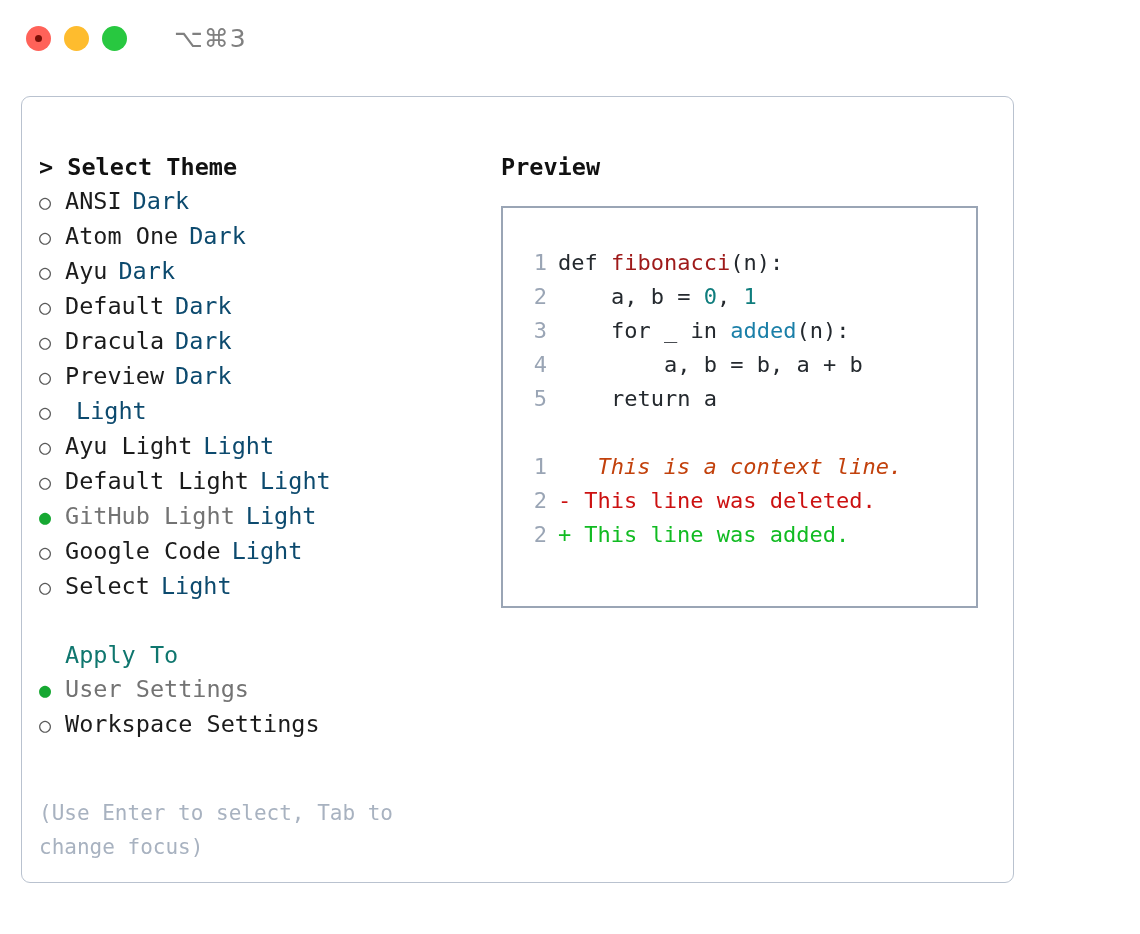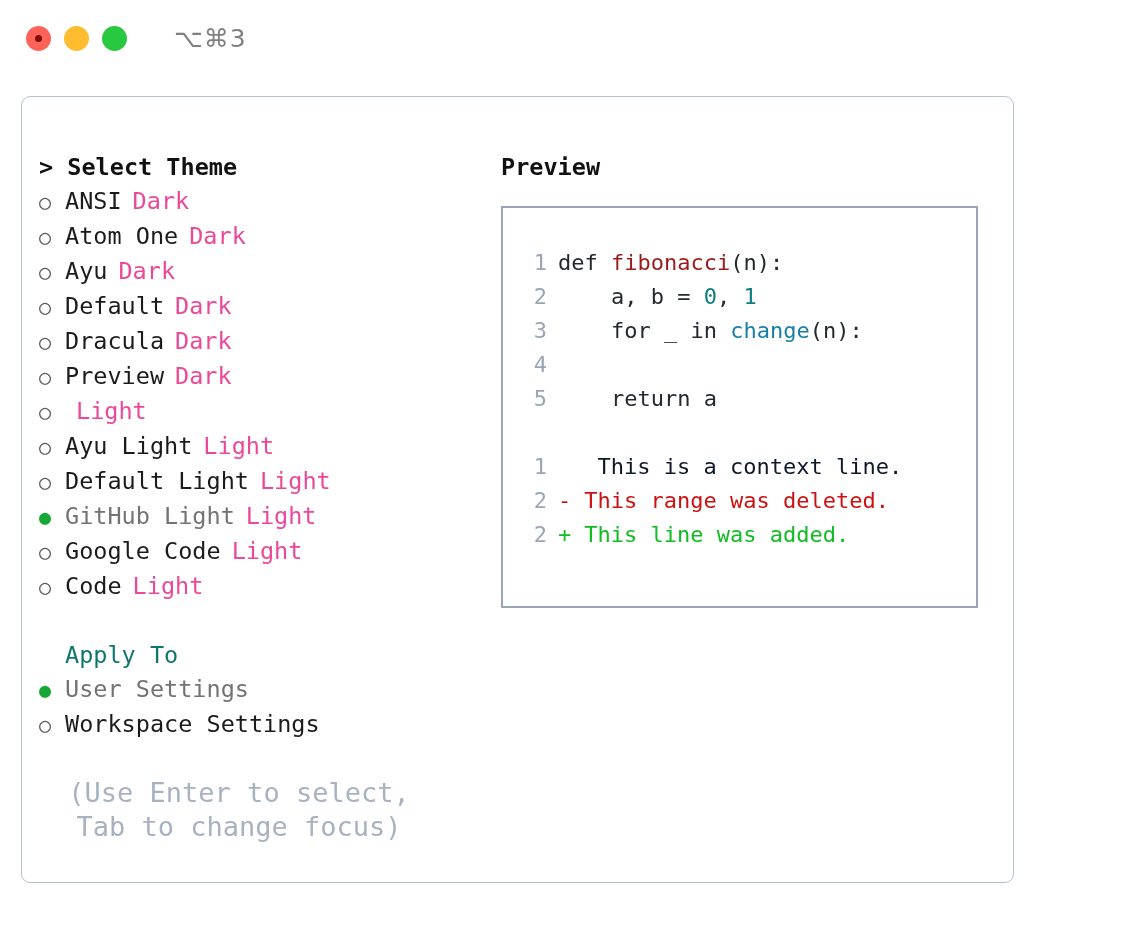"Dark" .opt-badge { color: #ec4899 -> #0c4a6e }
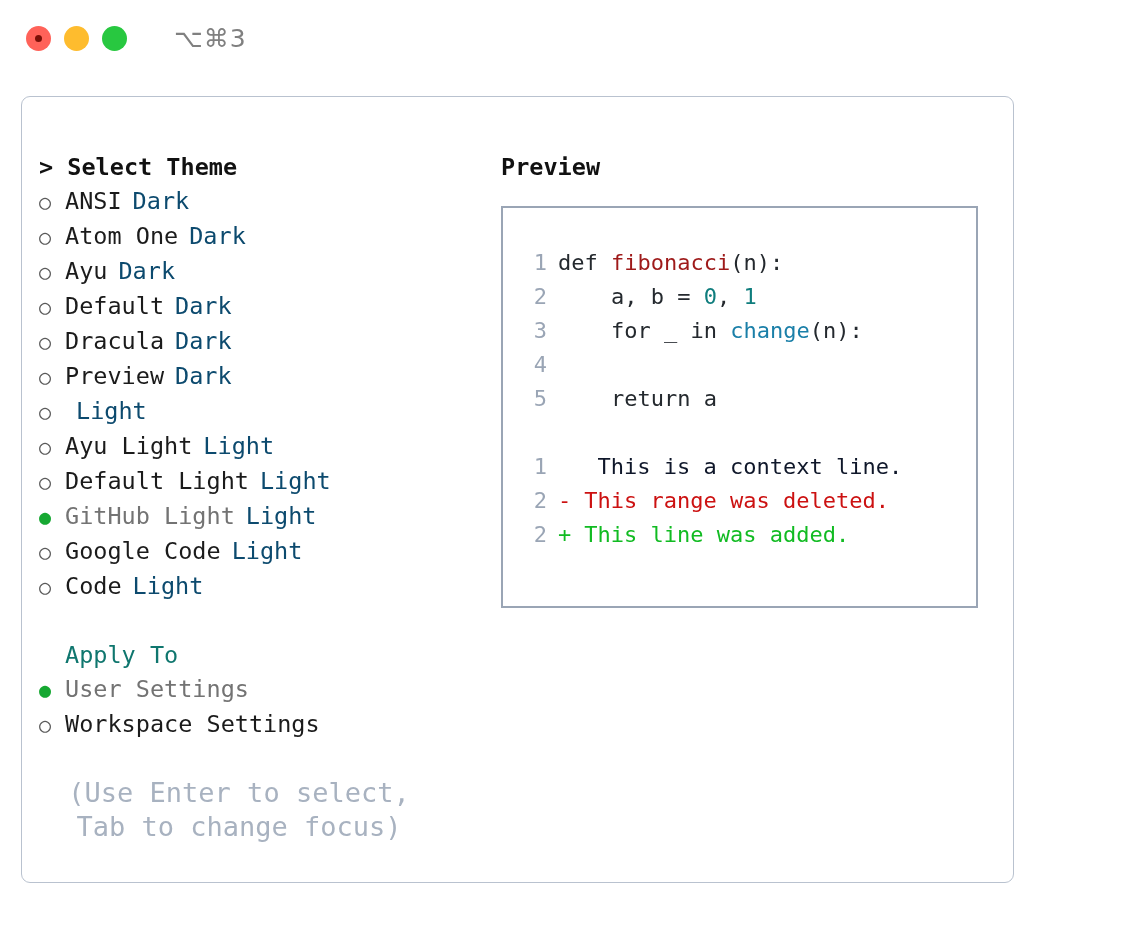"change" span.code-text { text: change -> added }
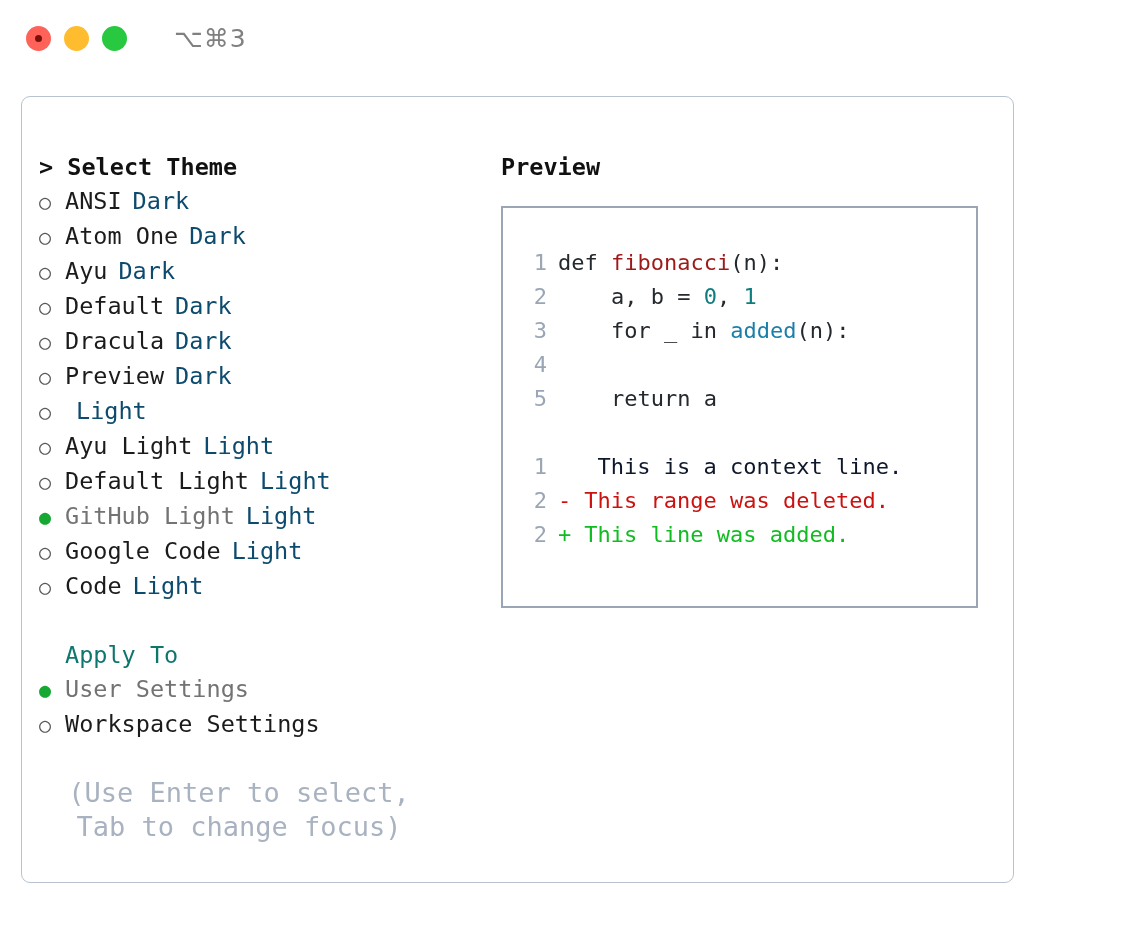"a, b = b, a" span { html: none -> <span><span> a, b = b, a + b</span></span> }
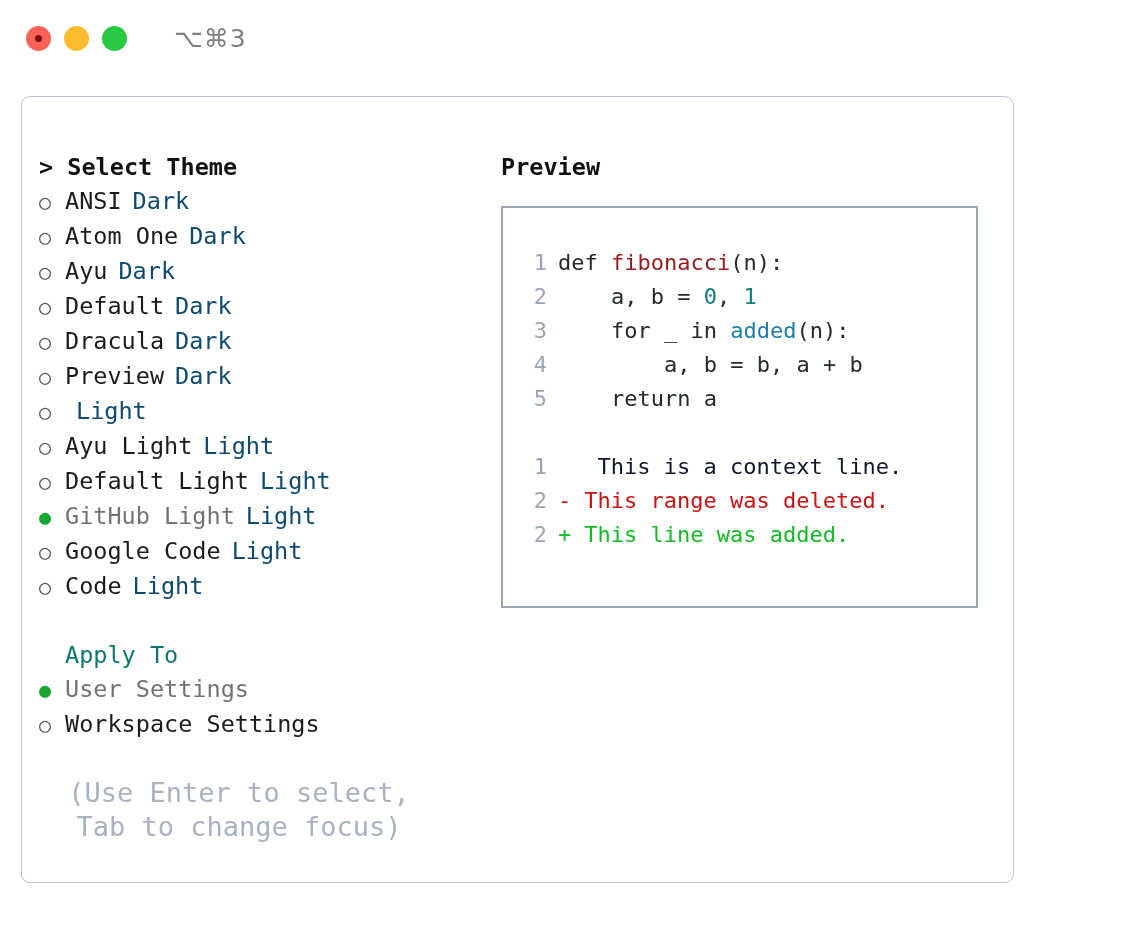"This is a context line." .diff-context .code-text, .diff-context .diff-sign { color: #0f172a -> #c2410c; font-style: none -> italic }
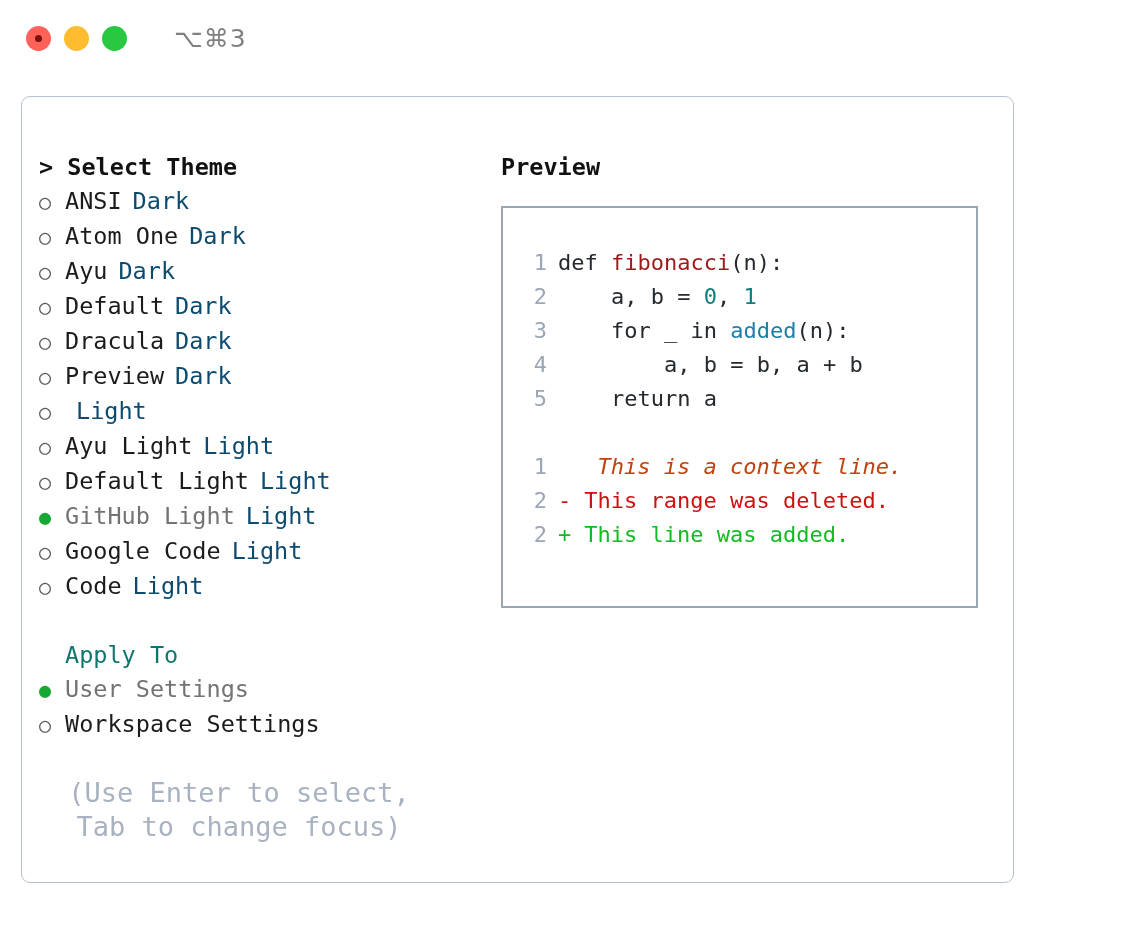"This range was deleted." span.code-text { text: range -> line }
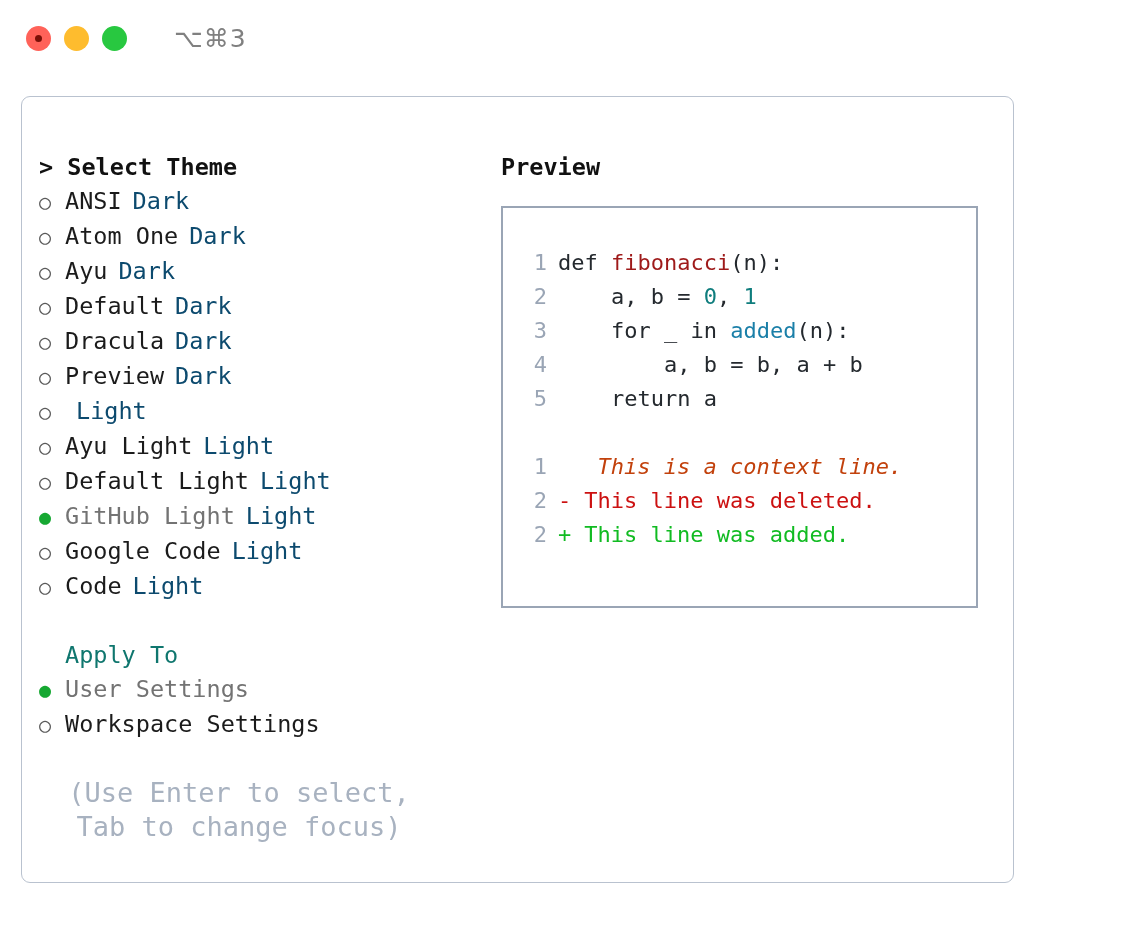"Code" span.opt-label { text: Code -> Select }
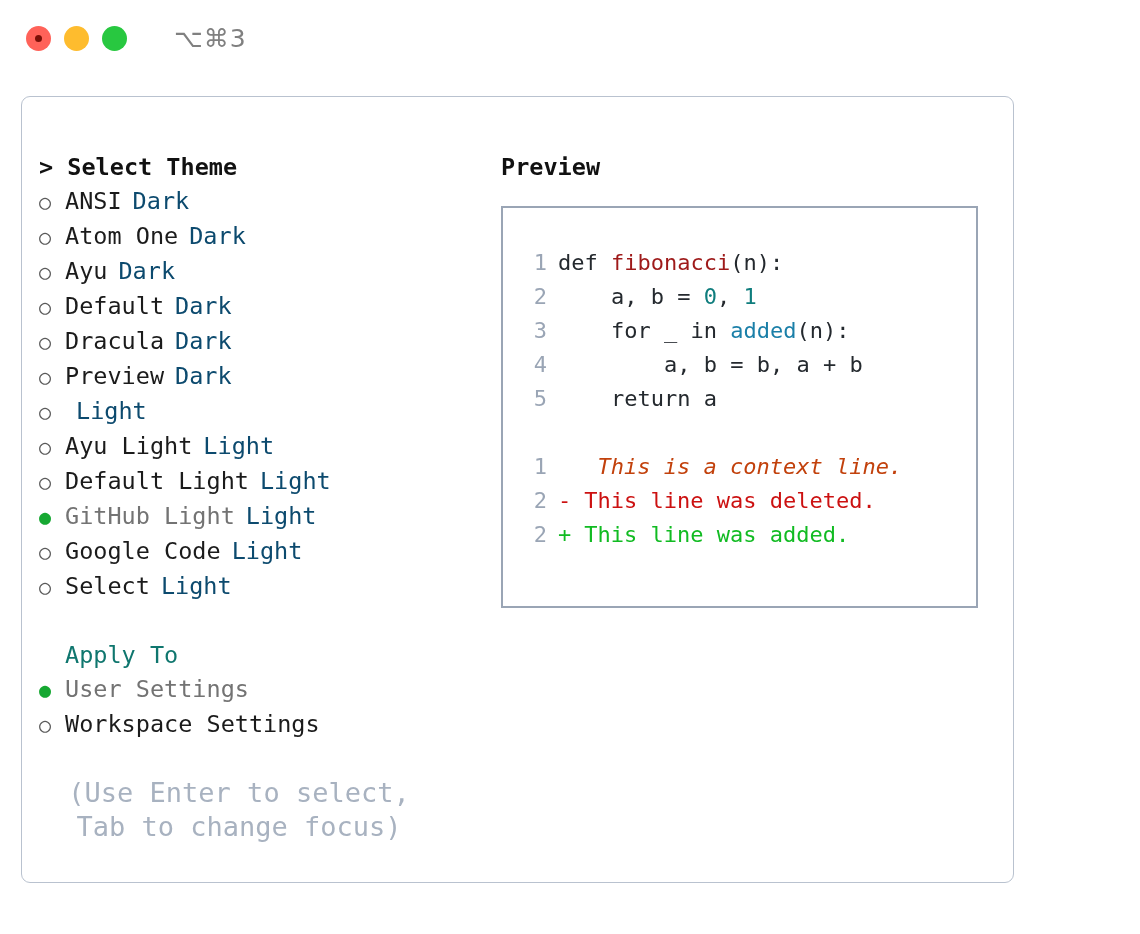"(Use Enter to select, Tab" .hint { font-size: 27px -> 21px; margin-top: 34px -> 54px; text-align: center -> none }
